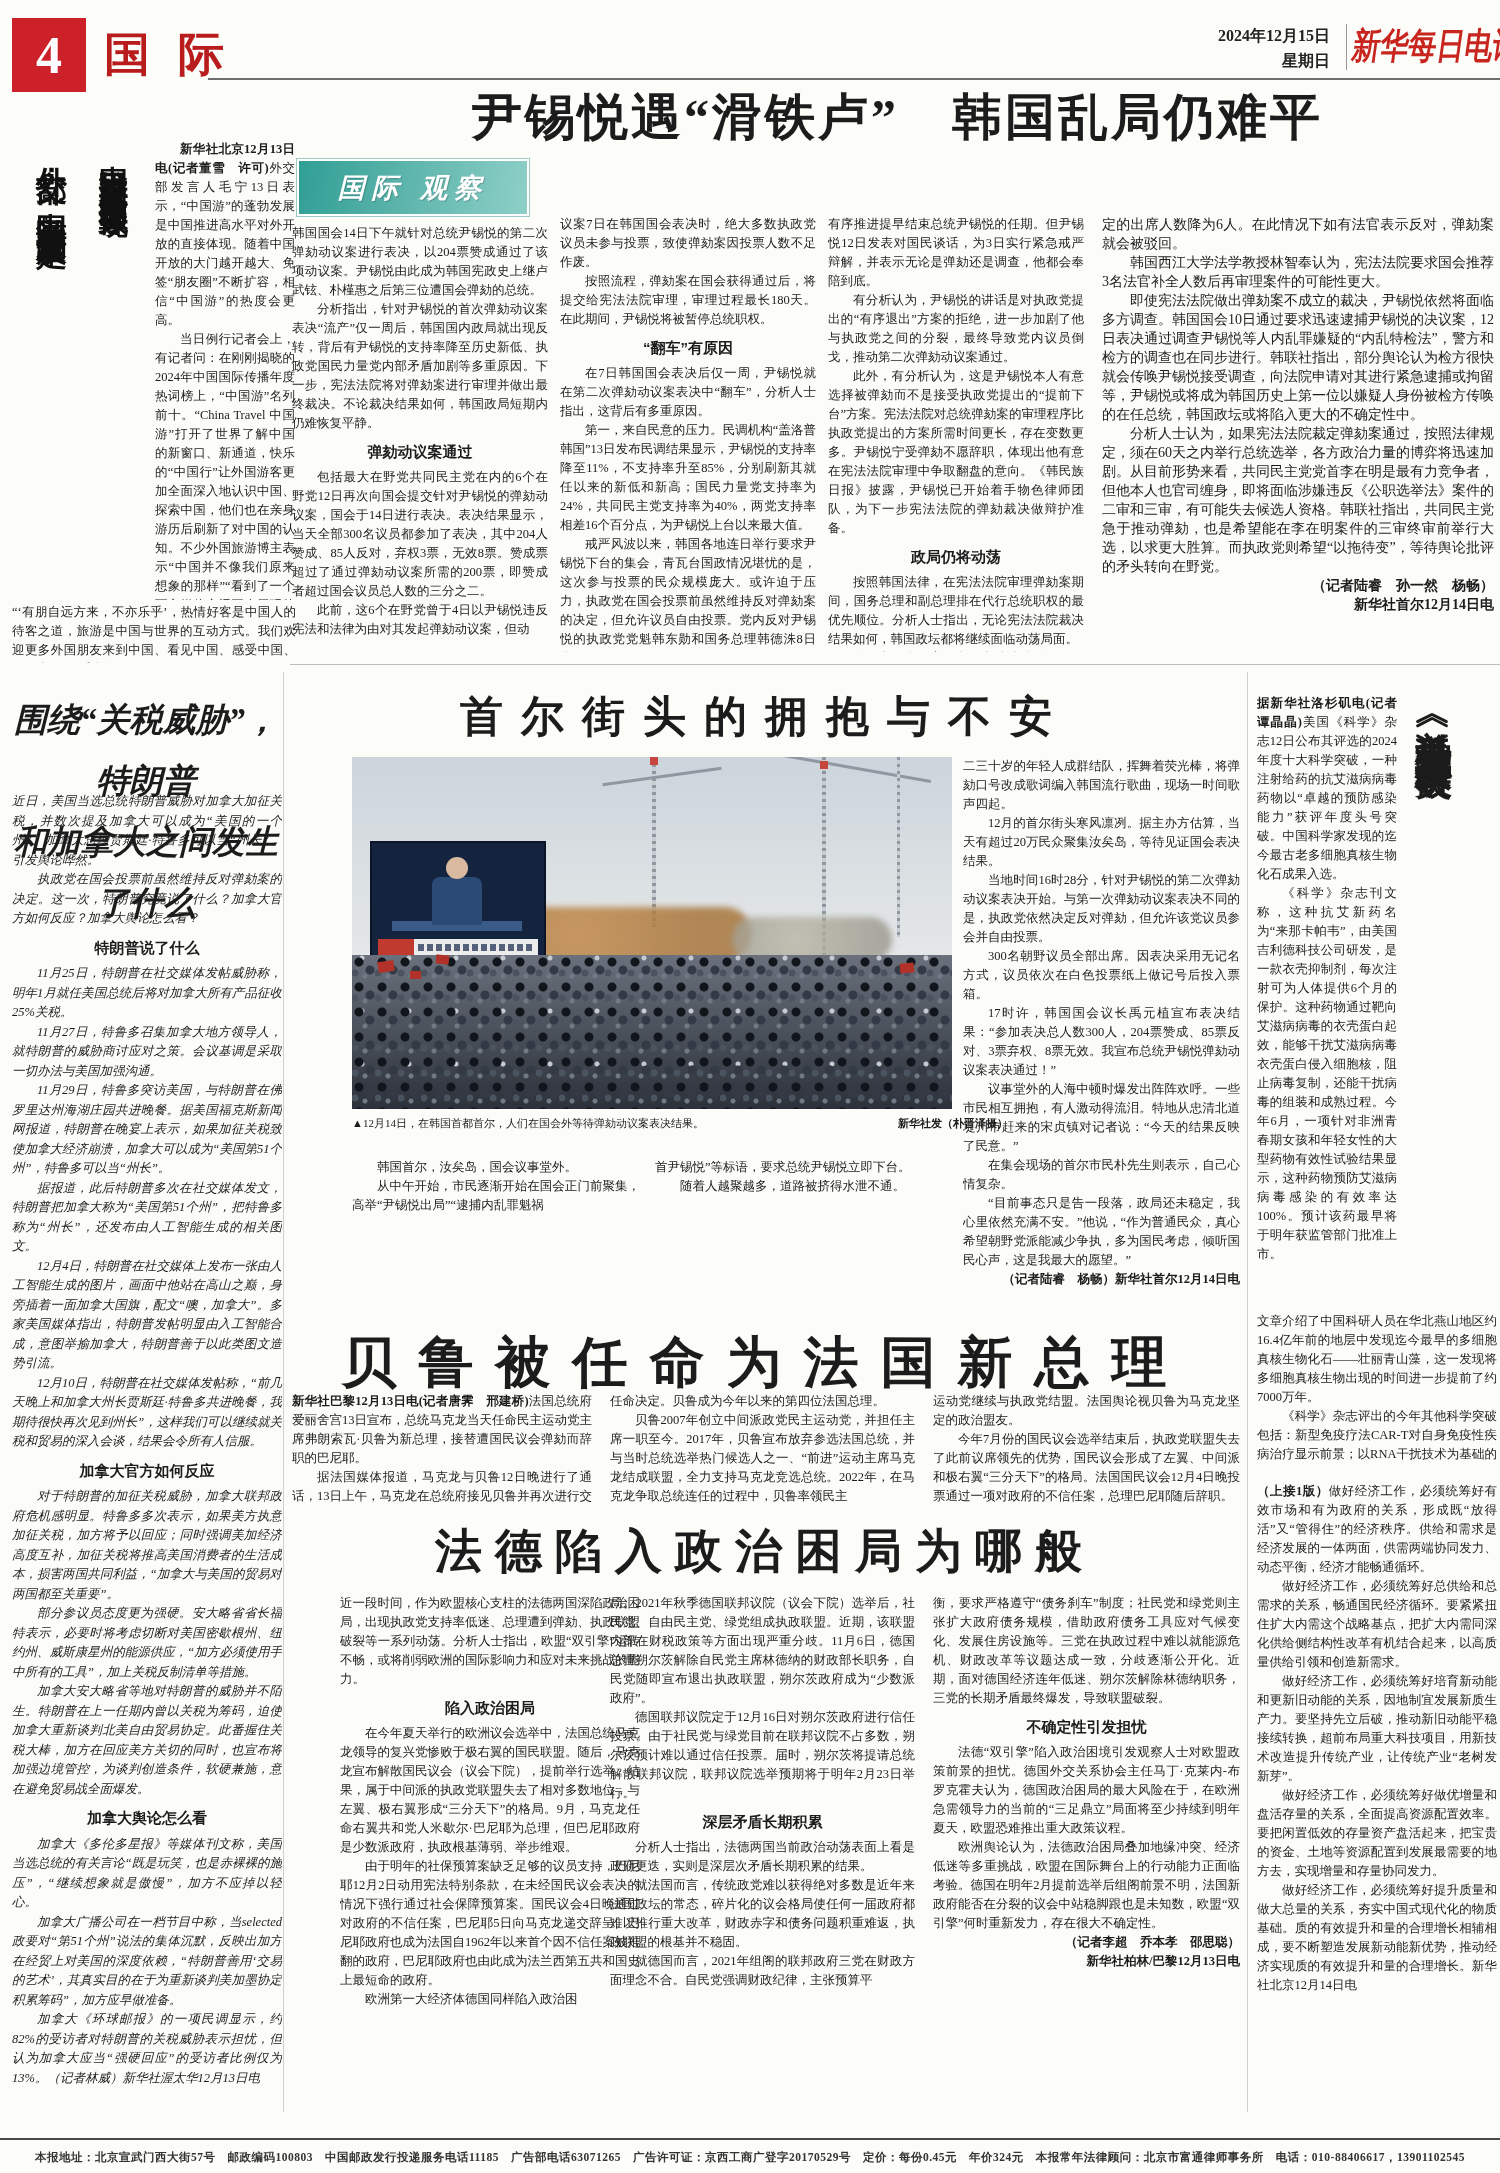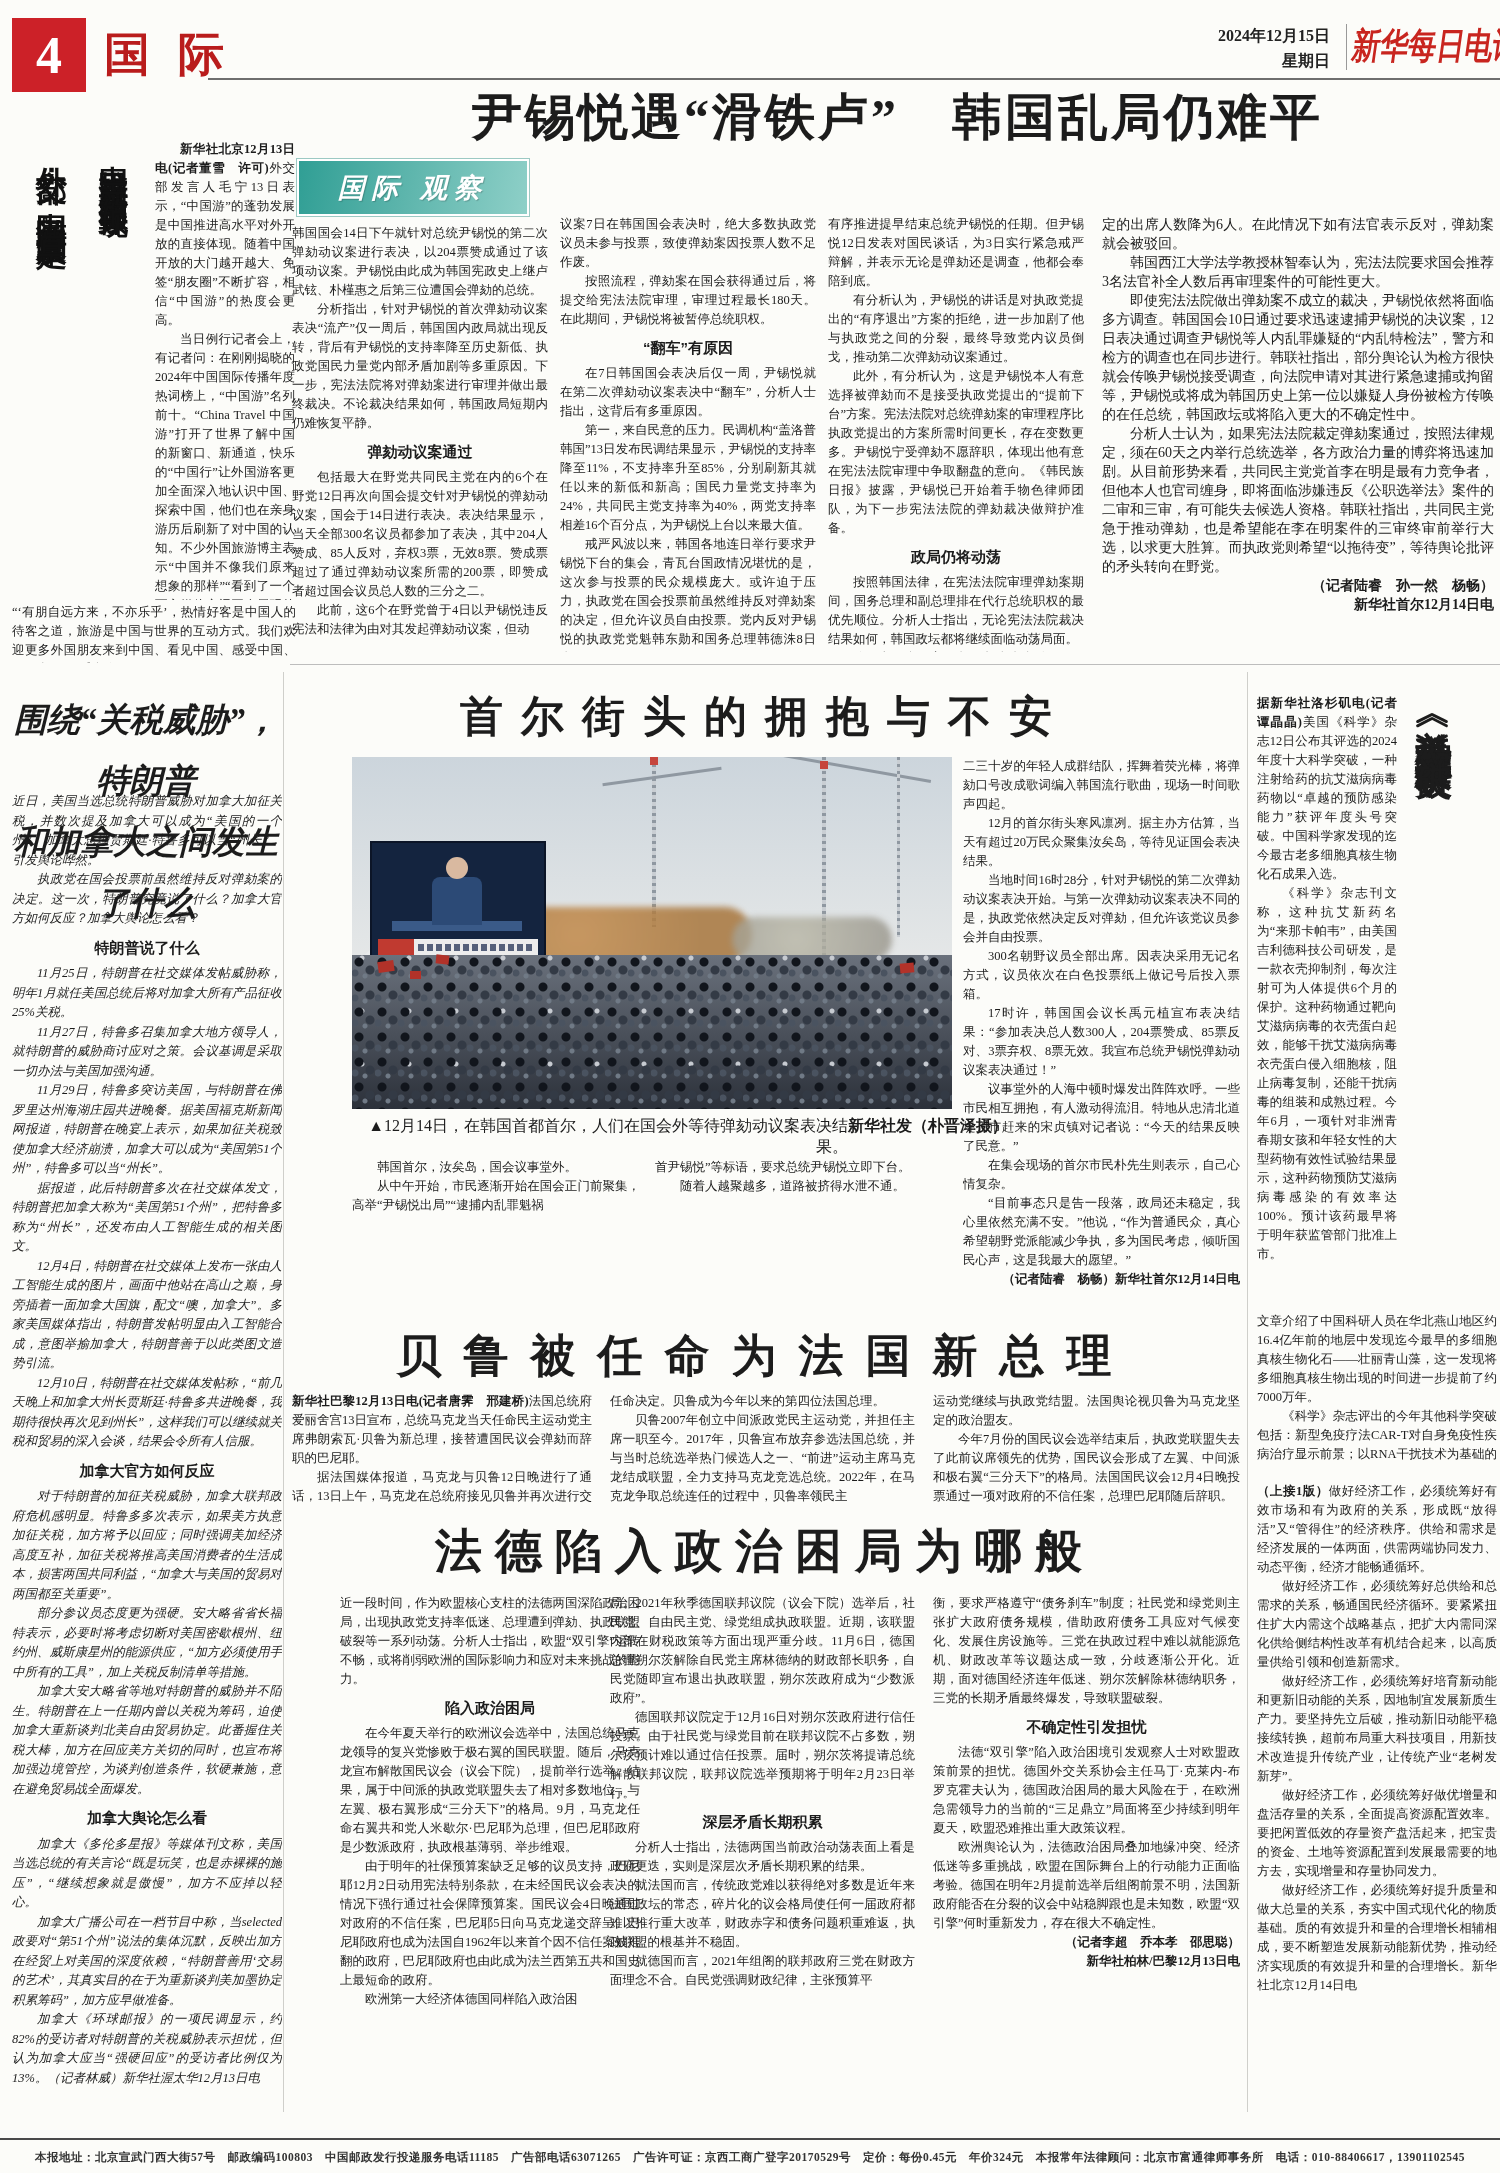"▲12月14日，在韩国首都首尔，人们在国会外等待弹劾动议案表决结果。" .photo-caption { font-size: 16px -> 11px; text-align: right -> none }
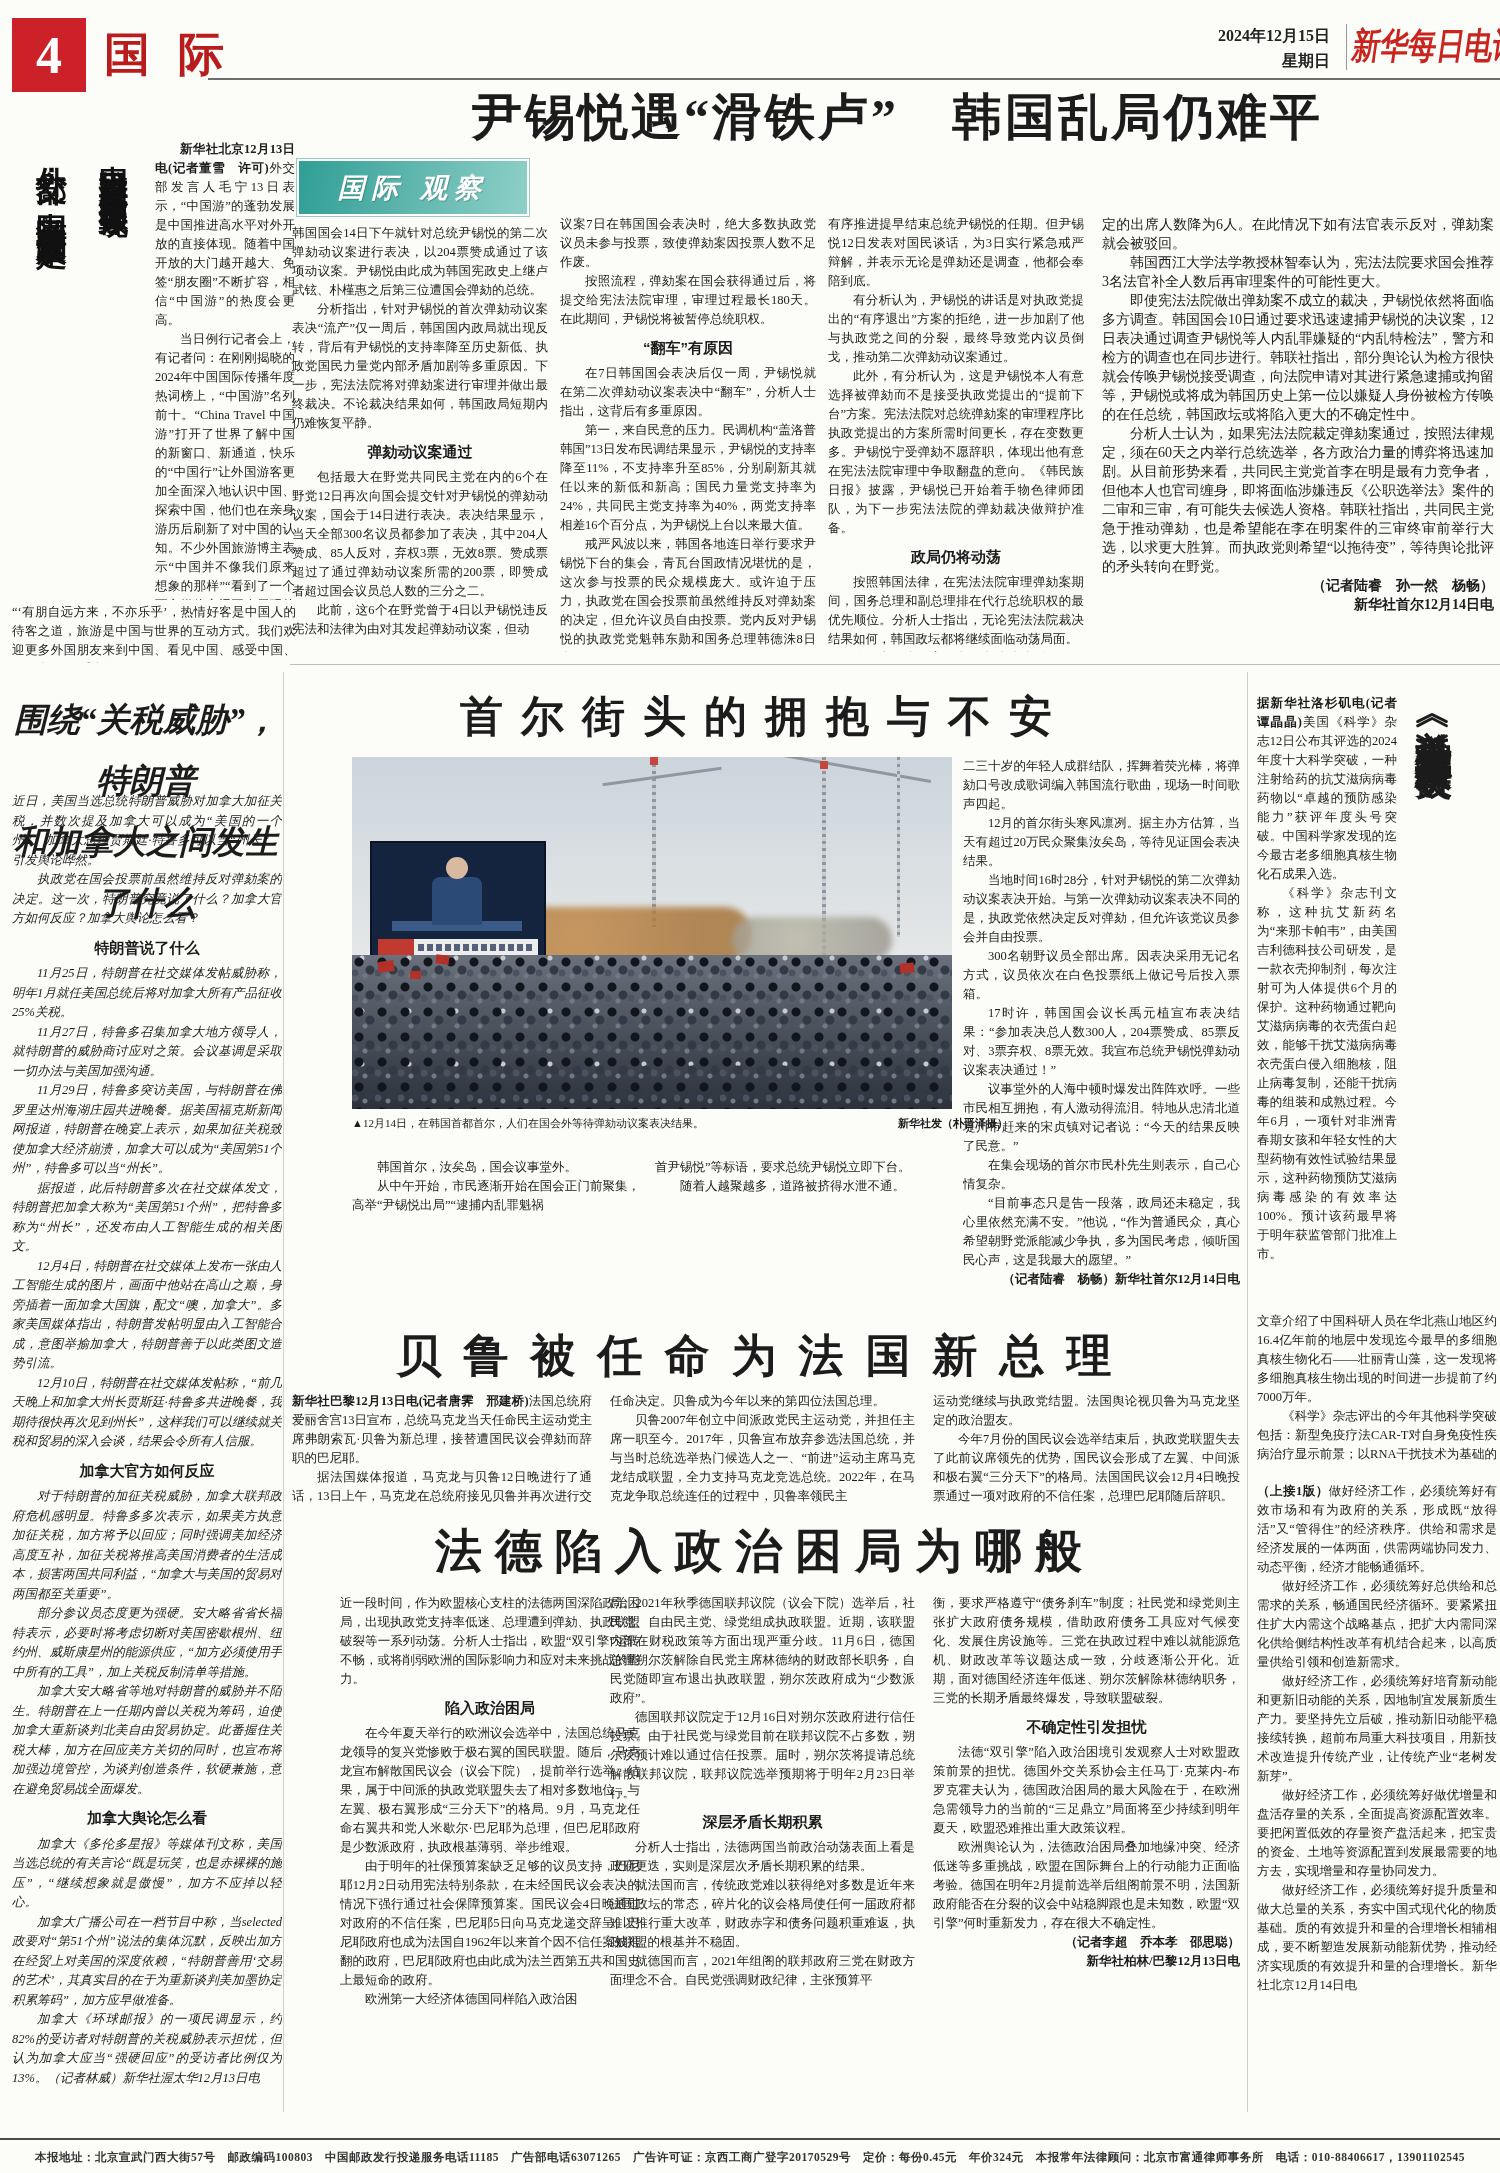"贝鲁被任命为法国新总理" .bay-headline { font-size: 45px -> 55px }
